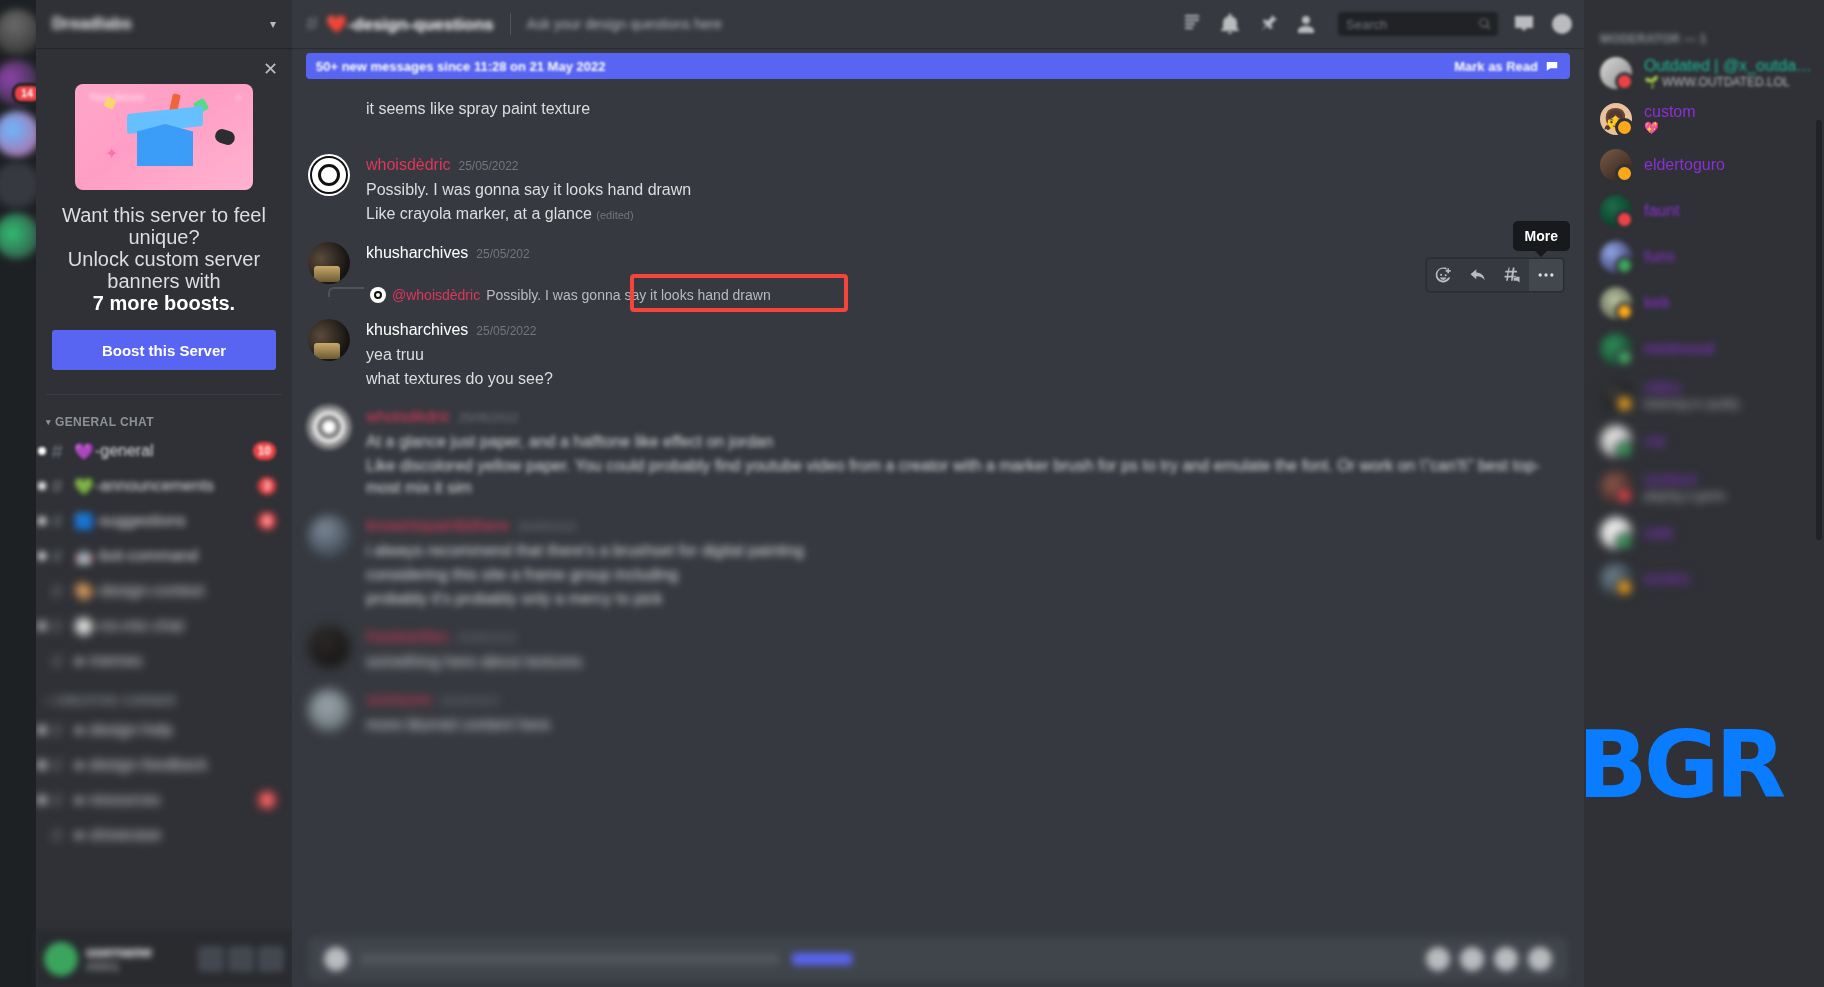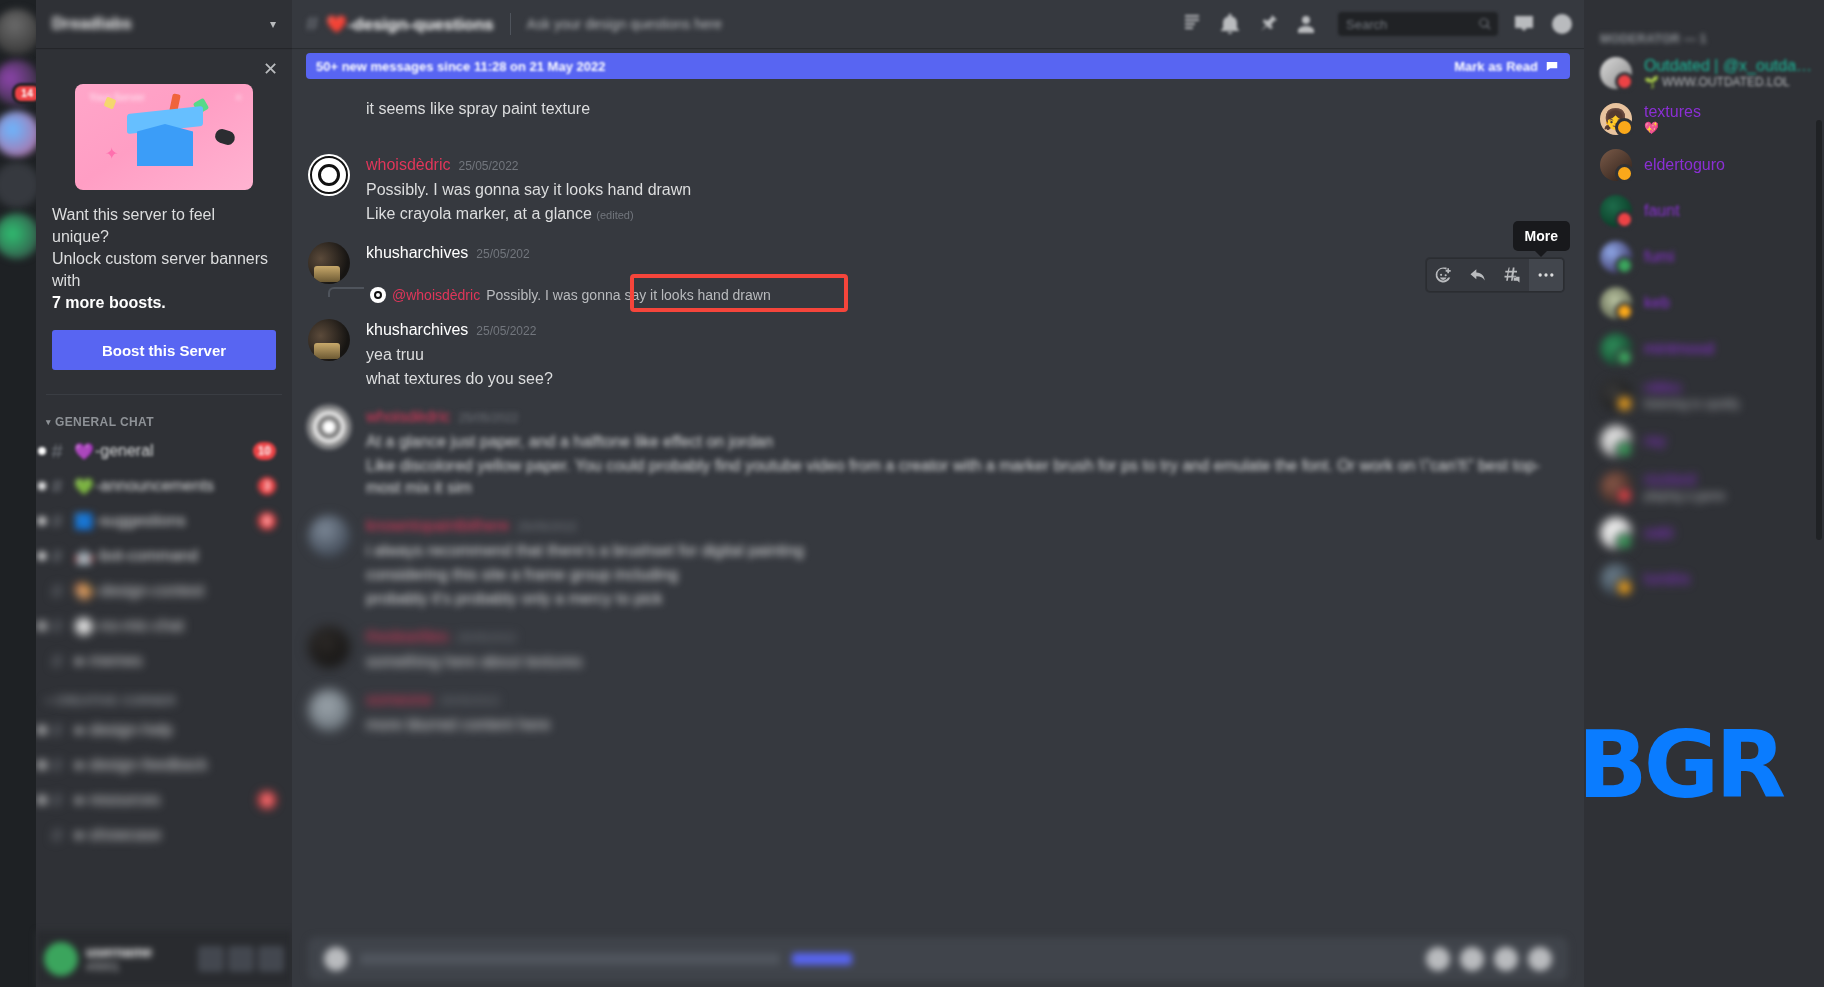"textures" div.m-name { text: textures -> custom }
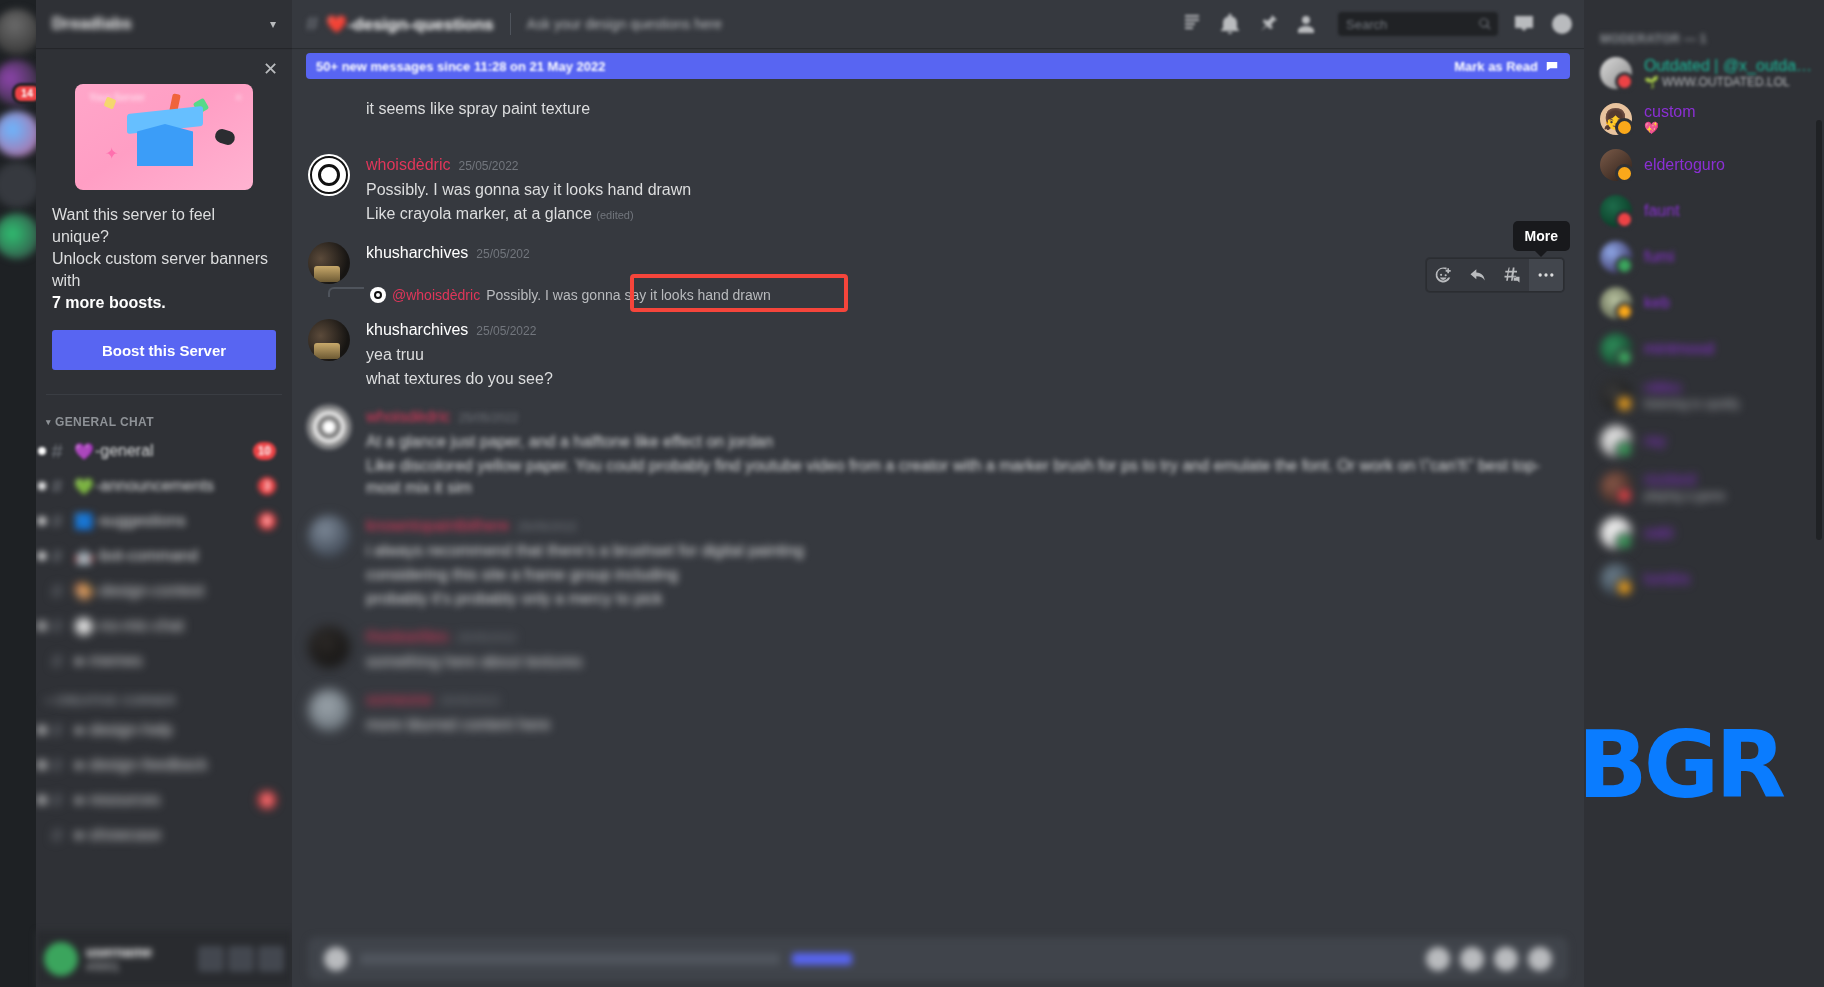"Want this server to feel" .boost-text { font-size: 16px -> 20px; text-align: left -> center }
